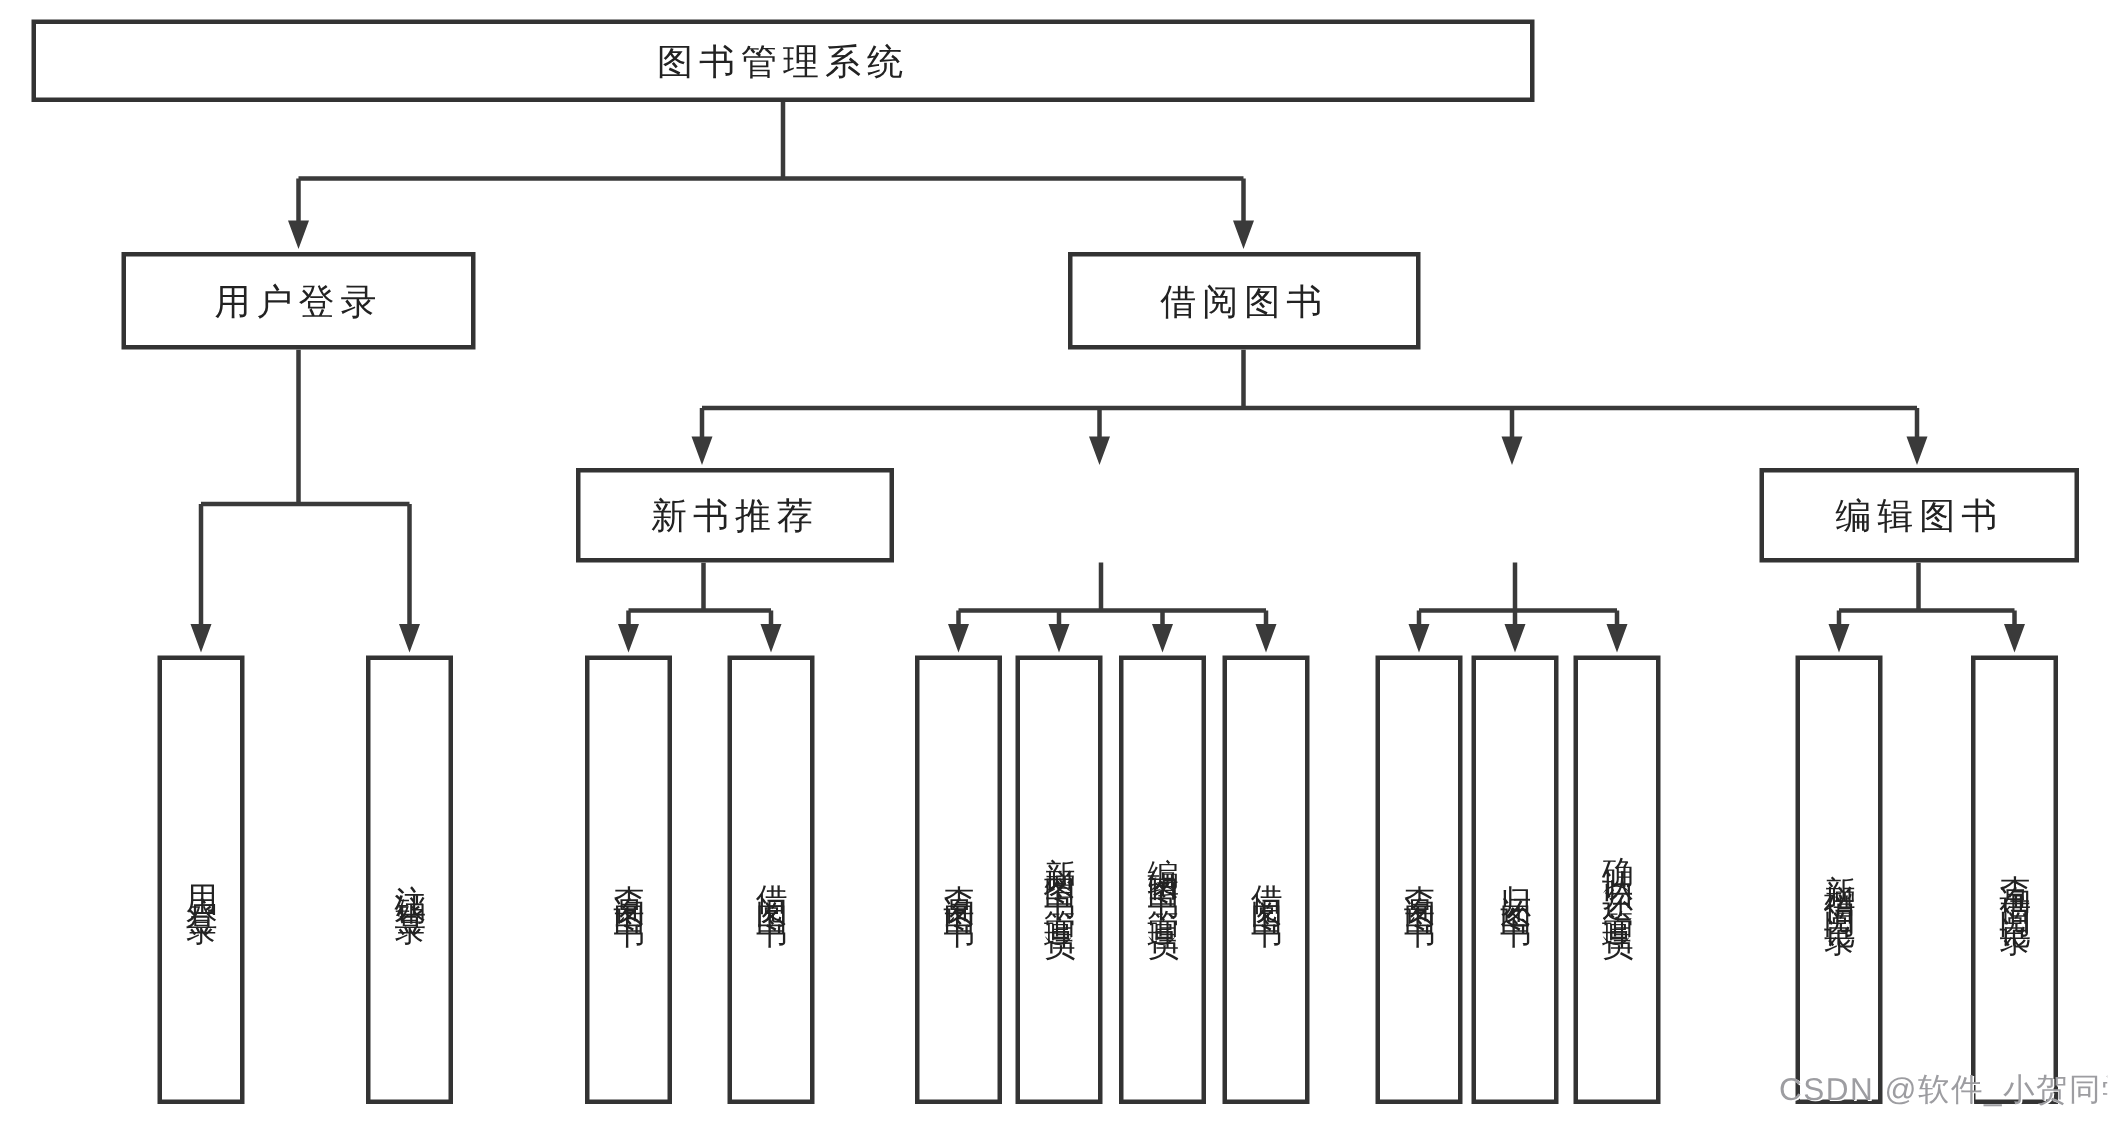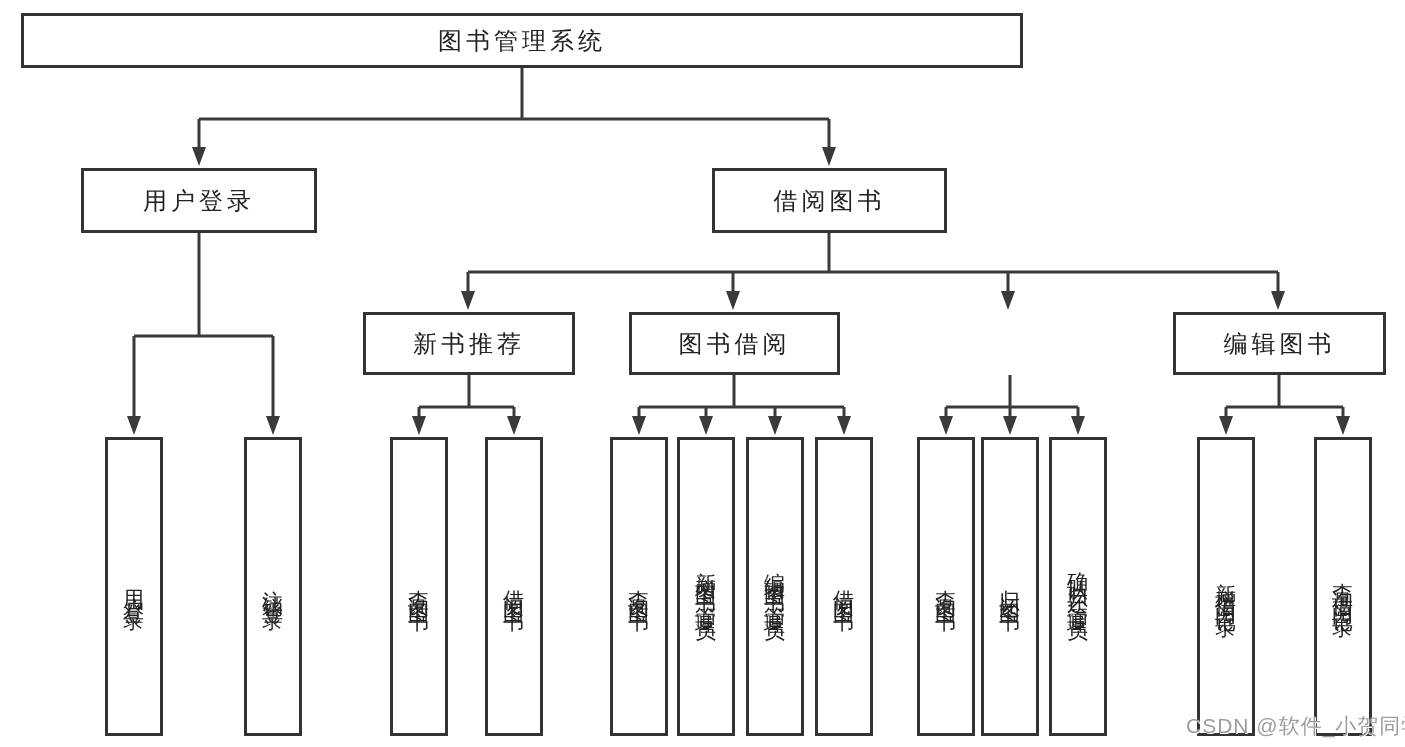"新书推荐" .n-new-books { left: 363px -> 384px }
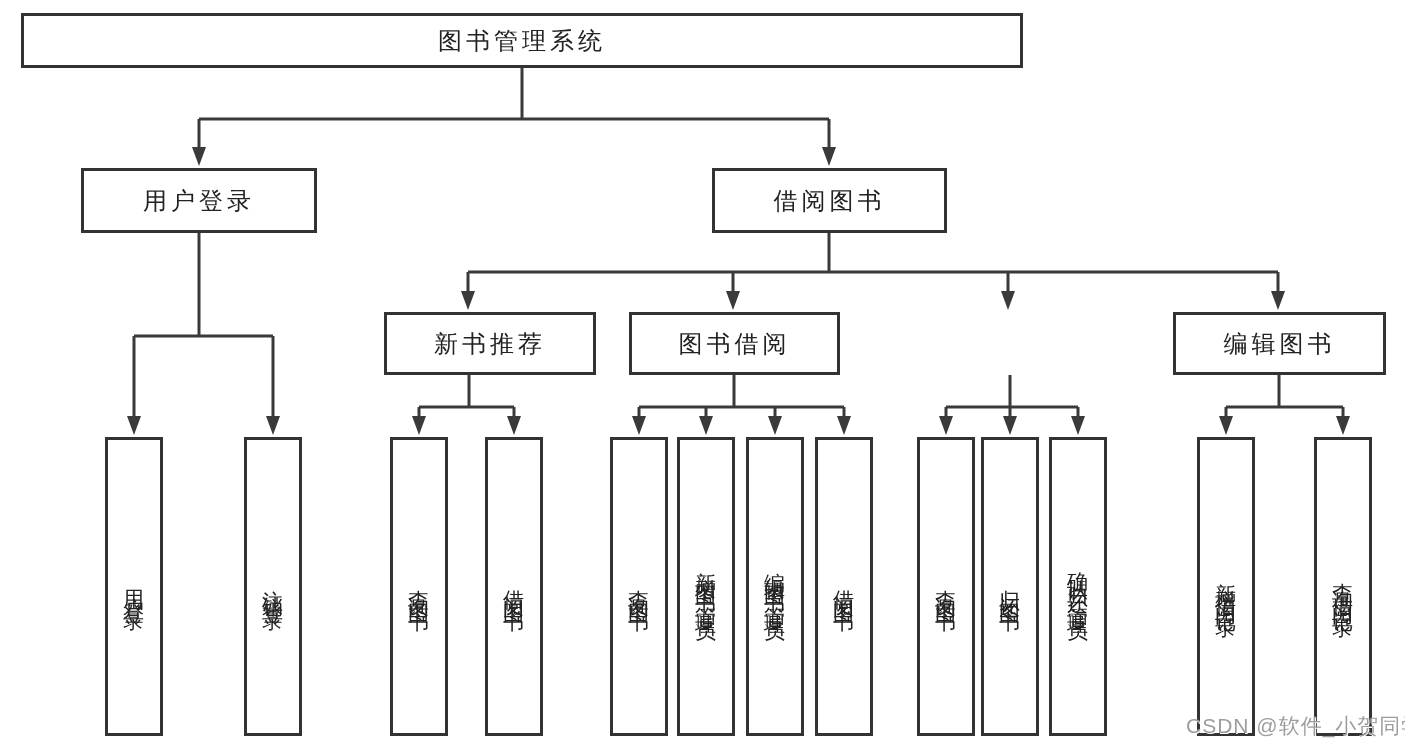"图书借阅" div.node { html: <div>图书借阅</div> -> none }
